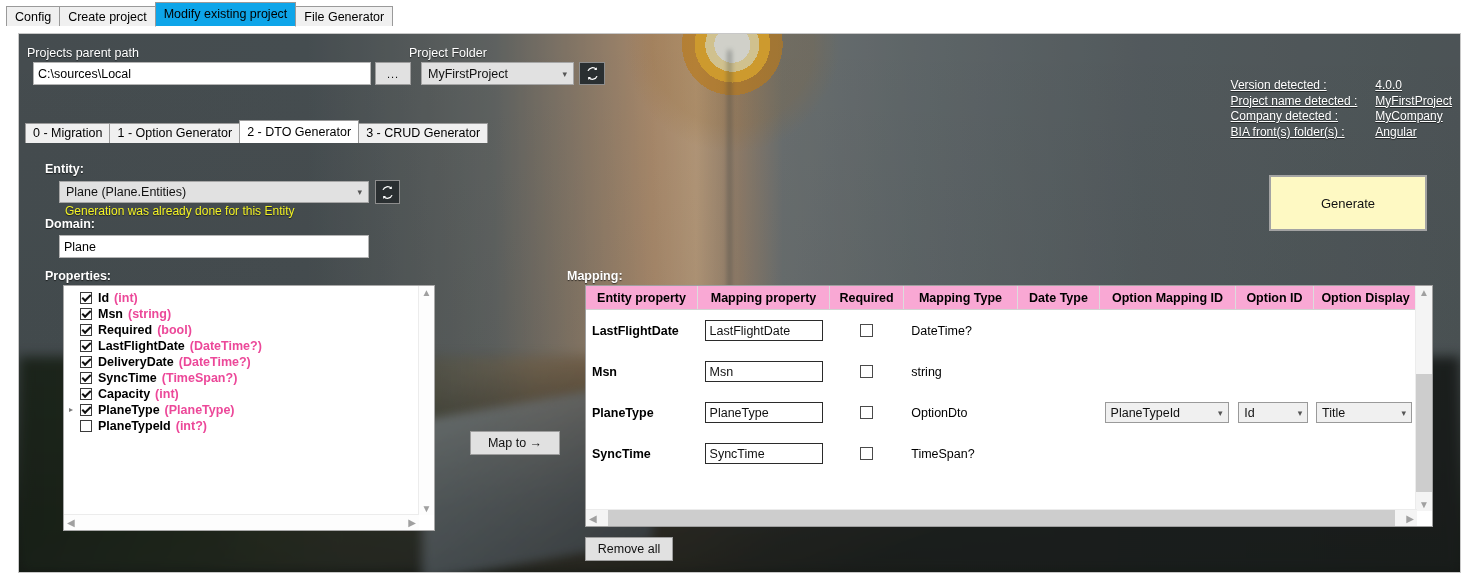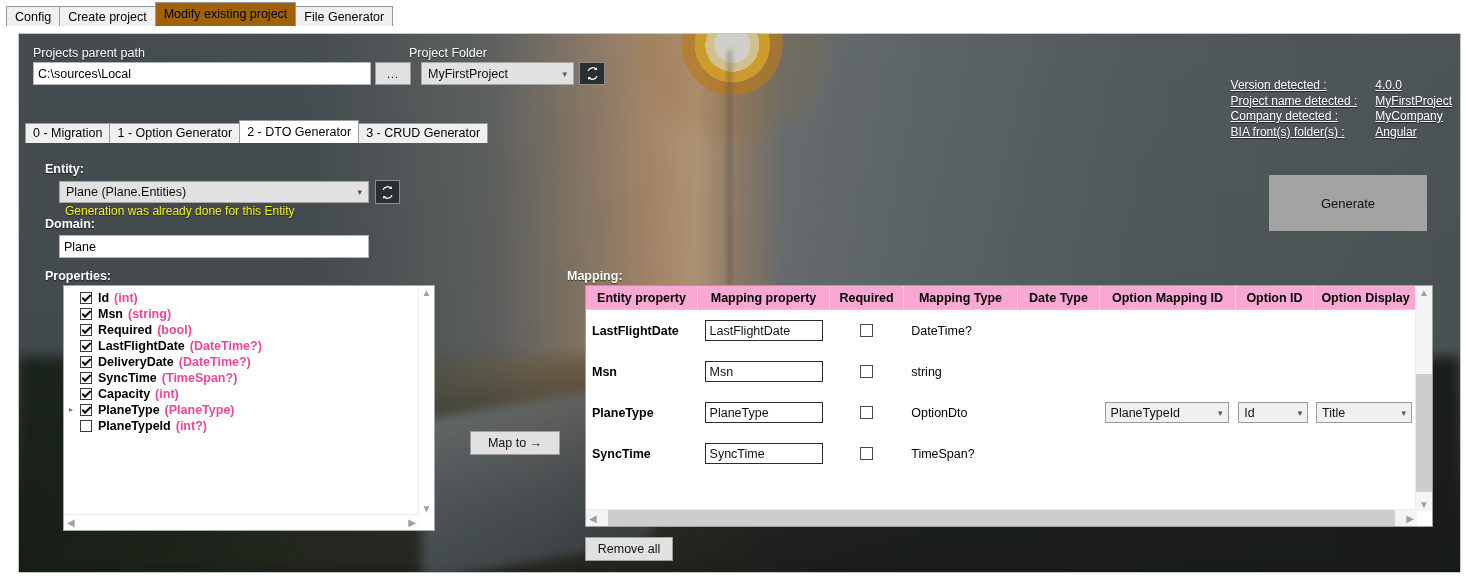"Modify existing project" .otab.sel { background: #a16207 -> #0ea5e9 }
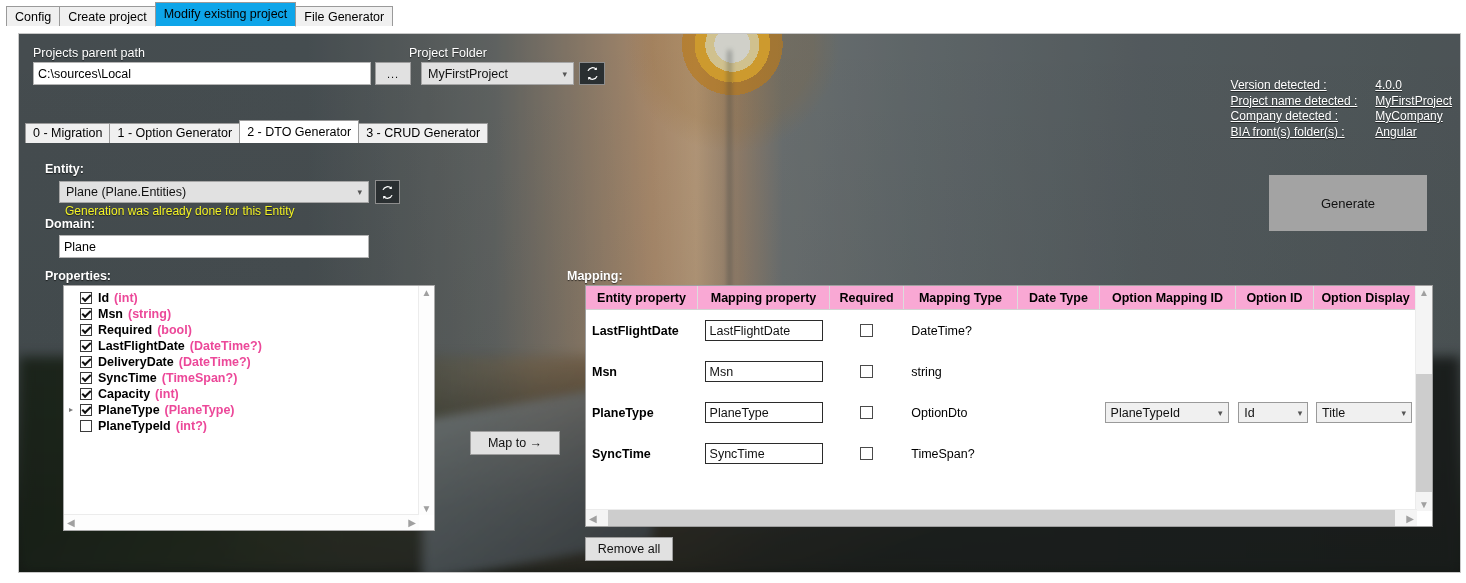"Projects parent path" div.lbl-white { left: 14px -> 8px }
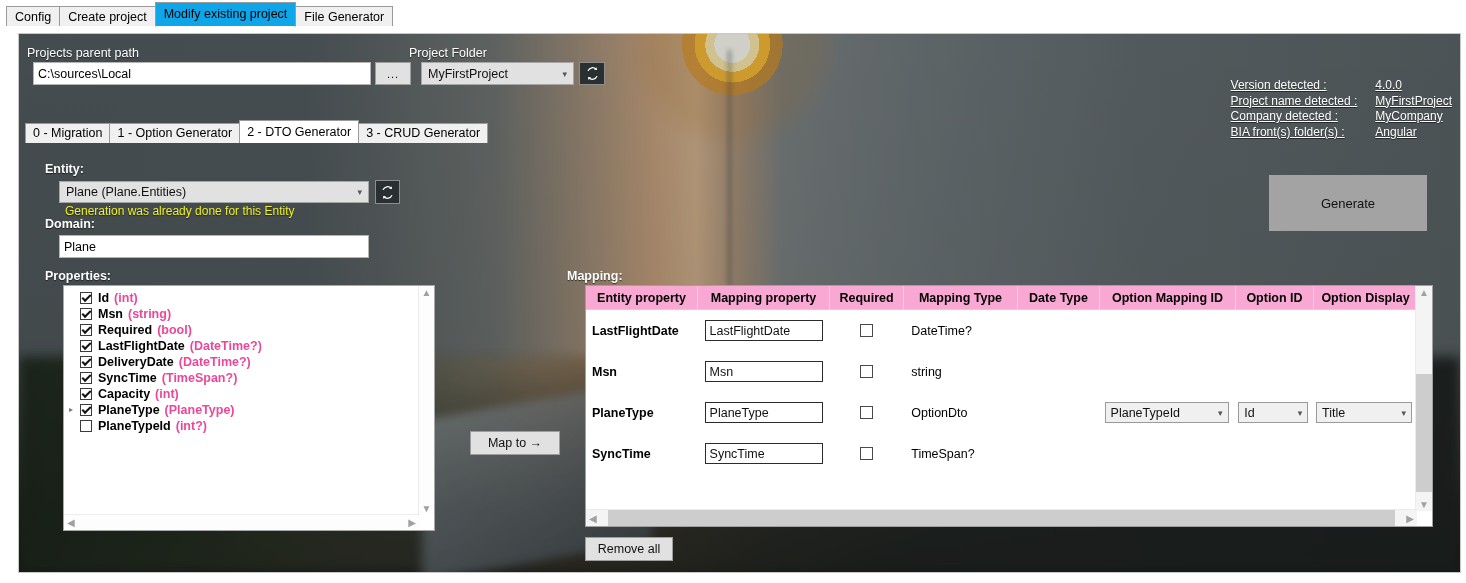"Generate" .gen-btn { background: #a3a3a3 -> #fef9c3; border: 7px solid #a3a3a3 -> 2px solid #a3a3a3 }
